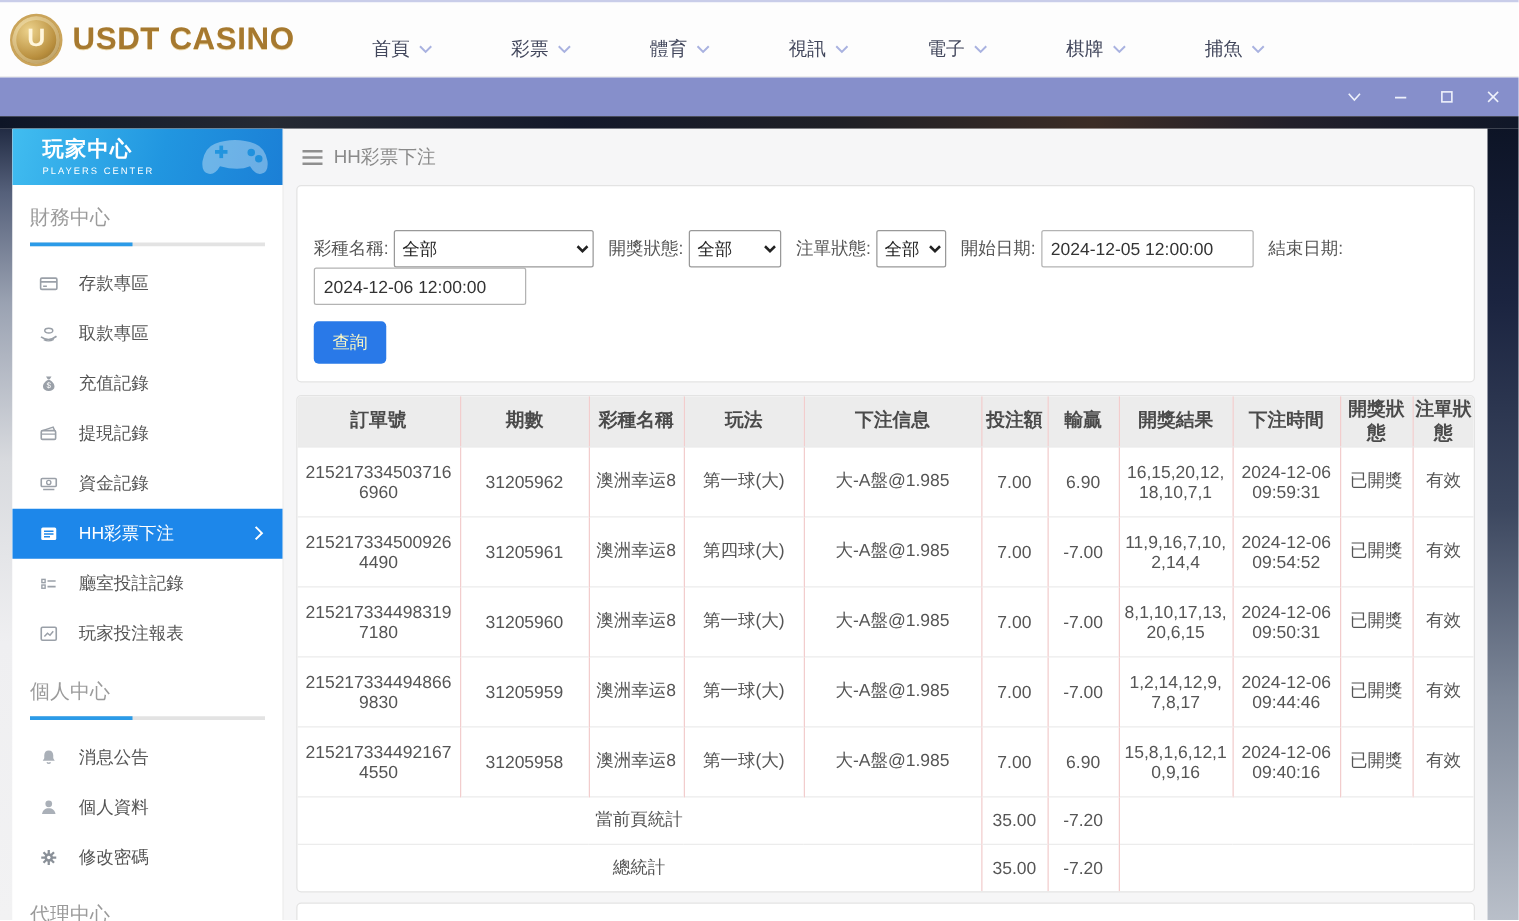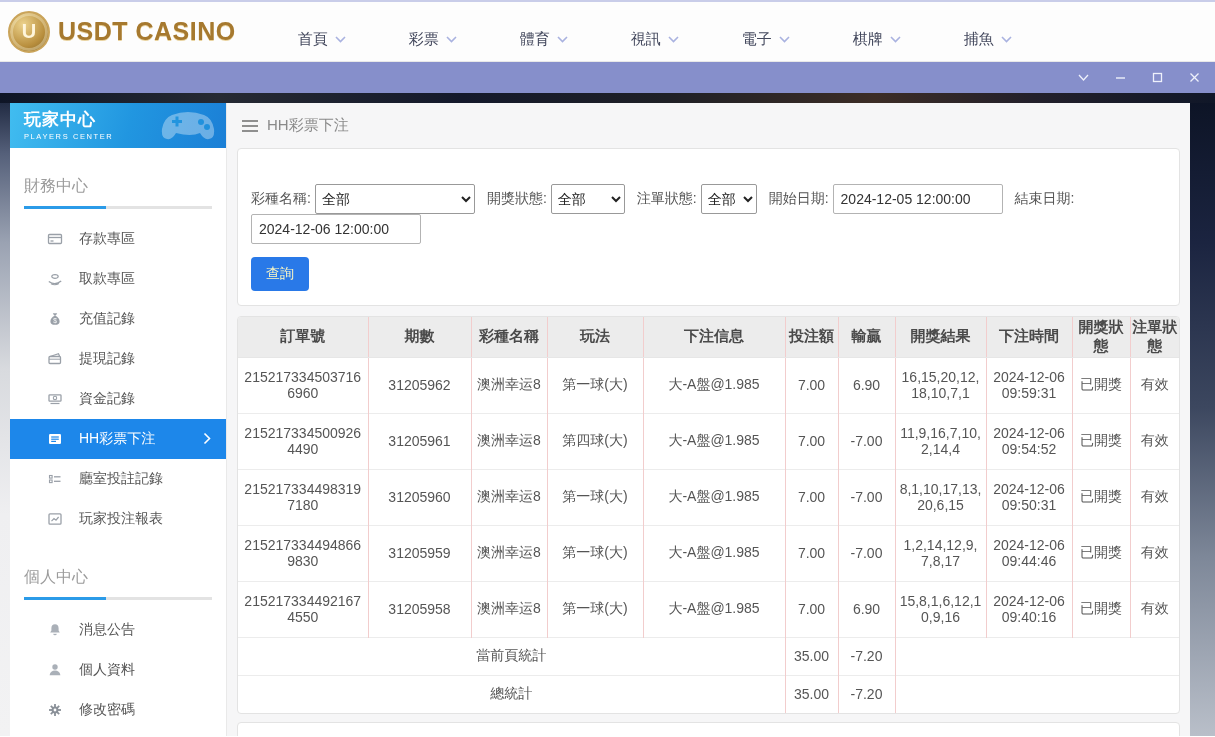"玩家中心" .sb-header { padding: 5px 0 0 14px -> 5px 0 0 24px }
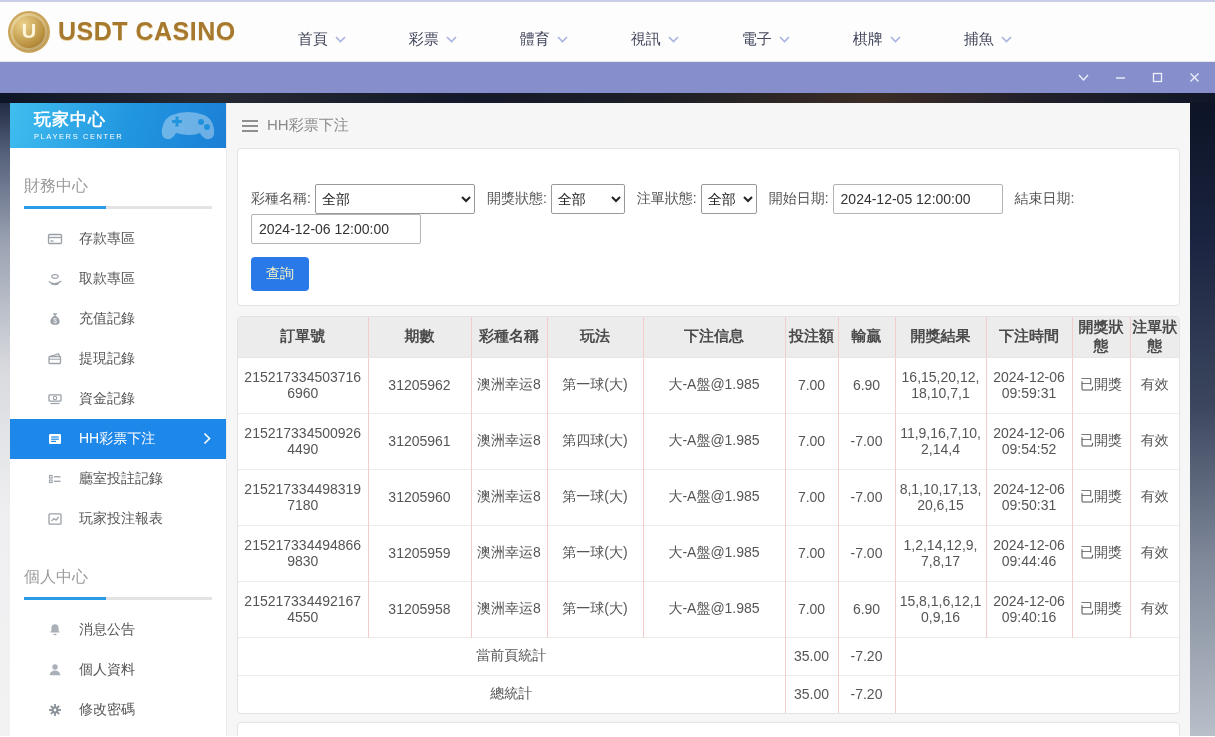"財務中心" .sb-section-label { margin: 28px 0 0 14px -> 16px 0 0 14px }
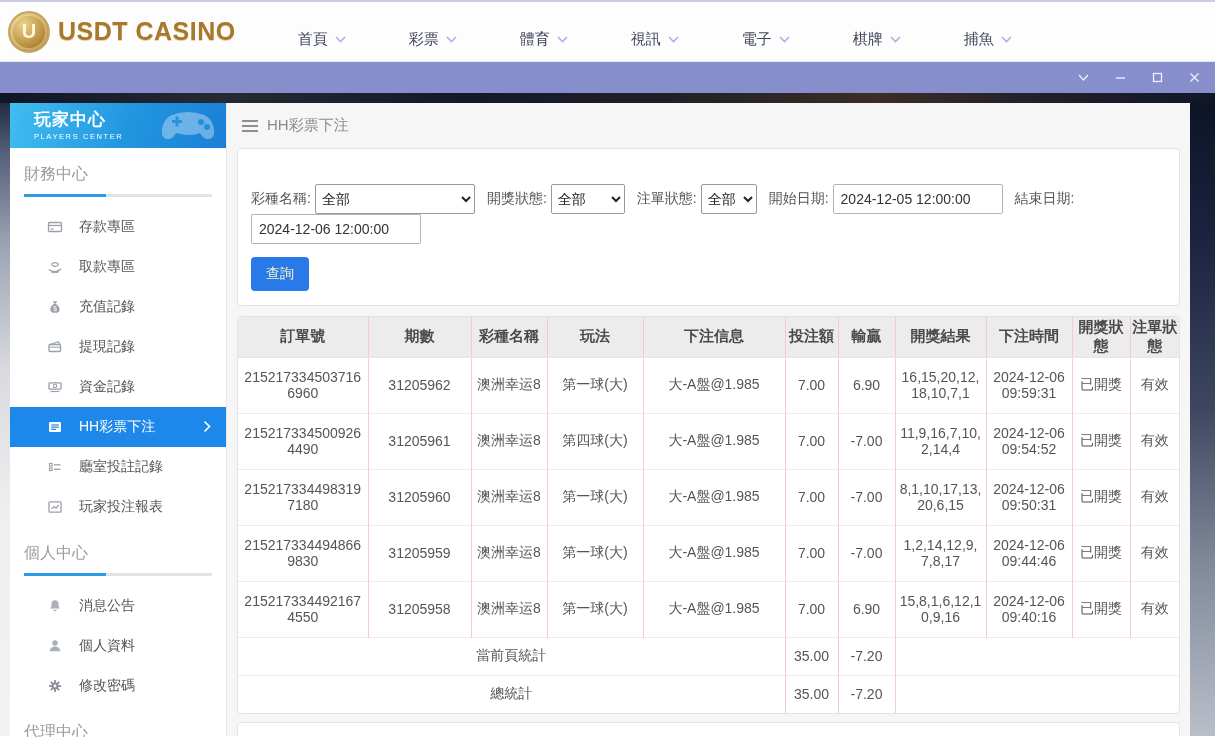"存款專區" .sb-item { padding-left: 36px -> 20px }
